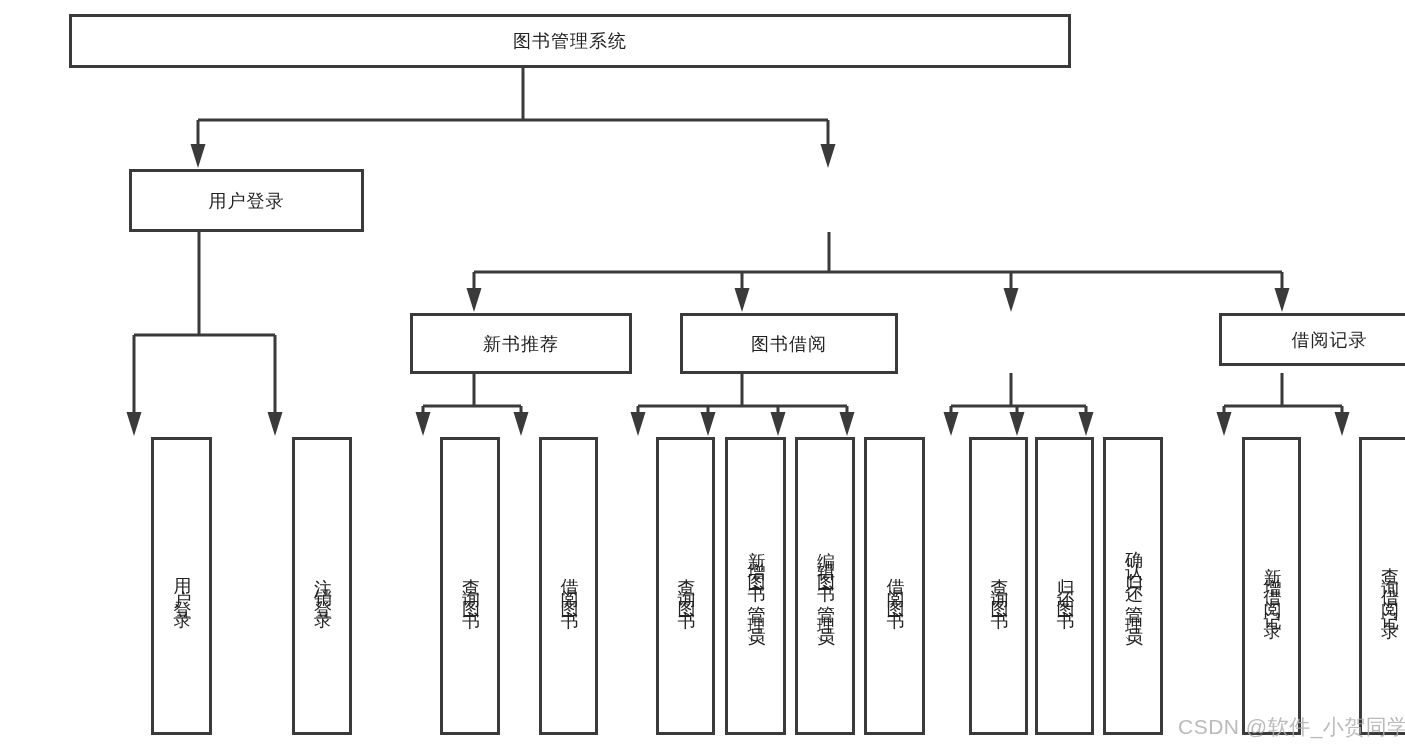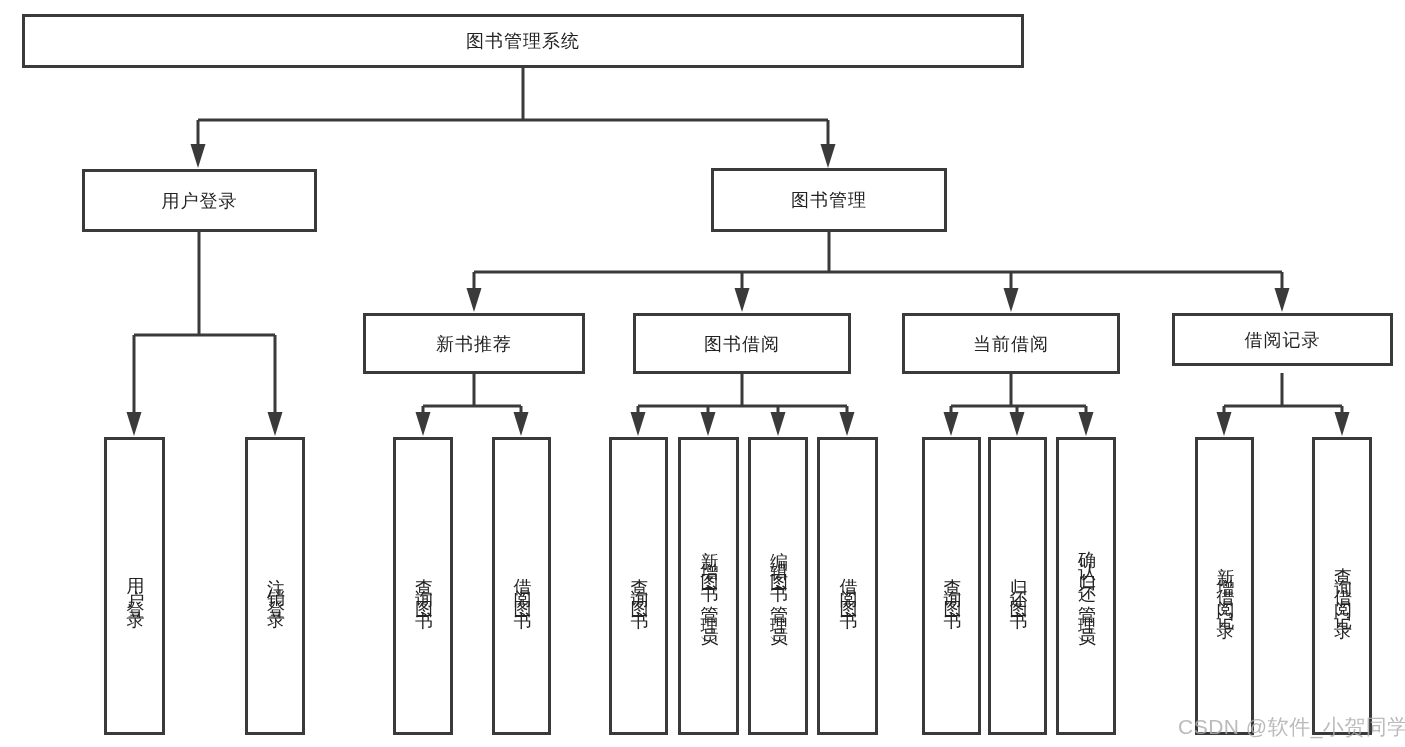"图书管理系统" .node { margin-left: none -> 47px }
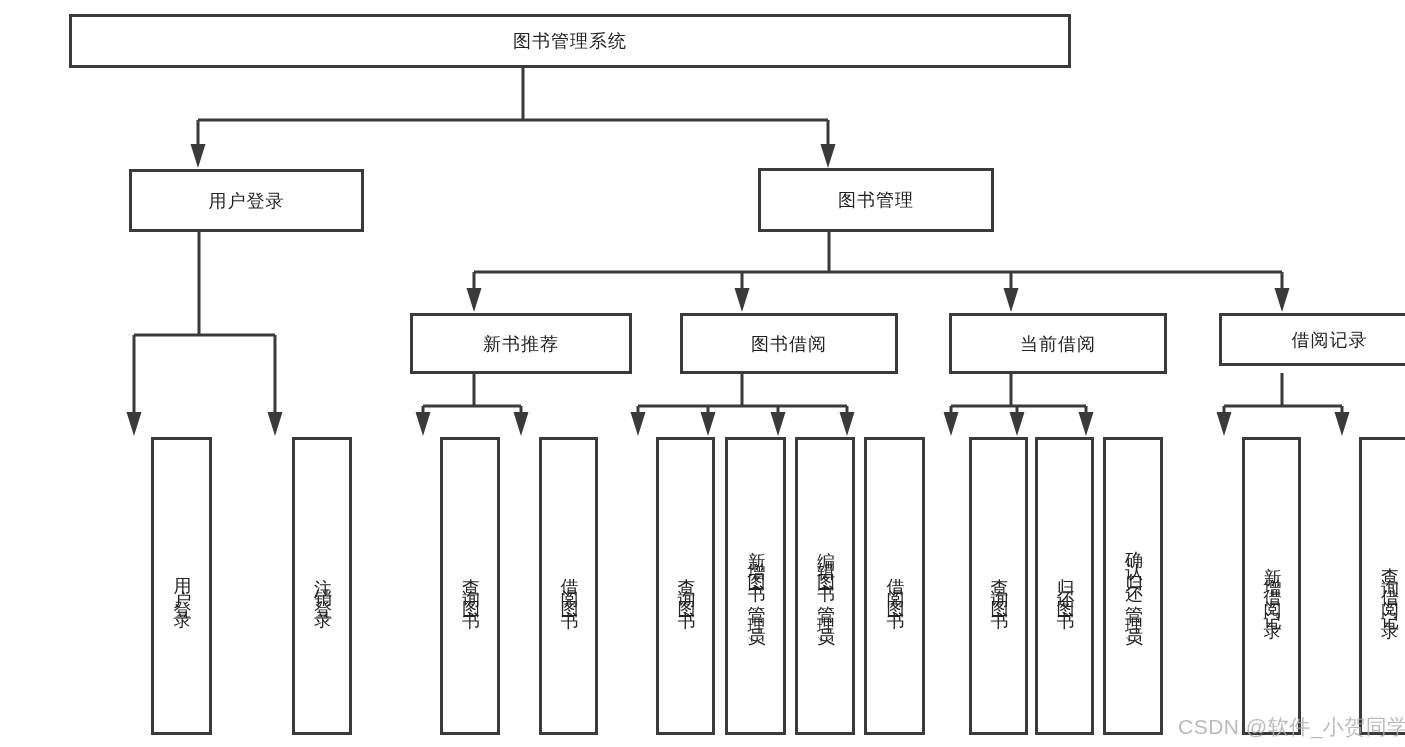"图书管理" div.node { html: <div>图书管理</div> -> none }
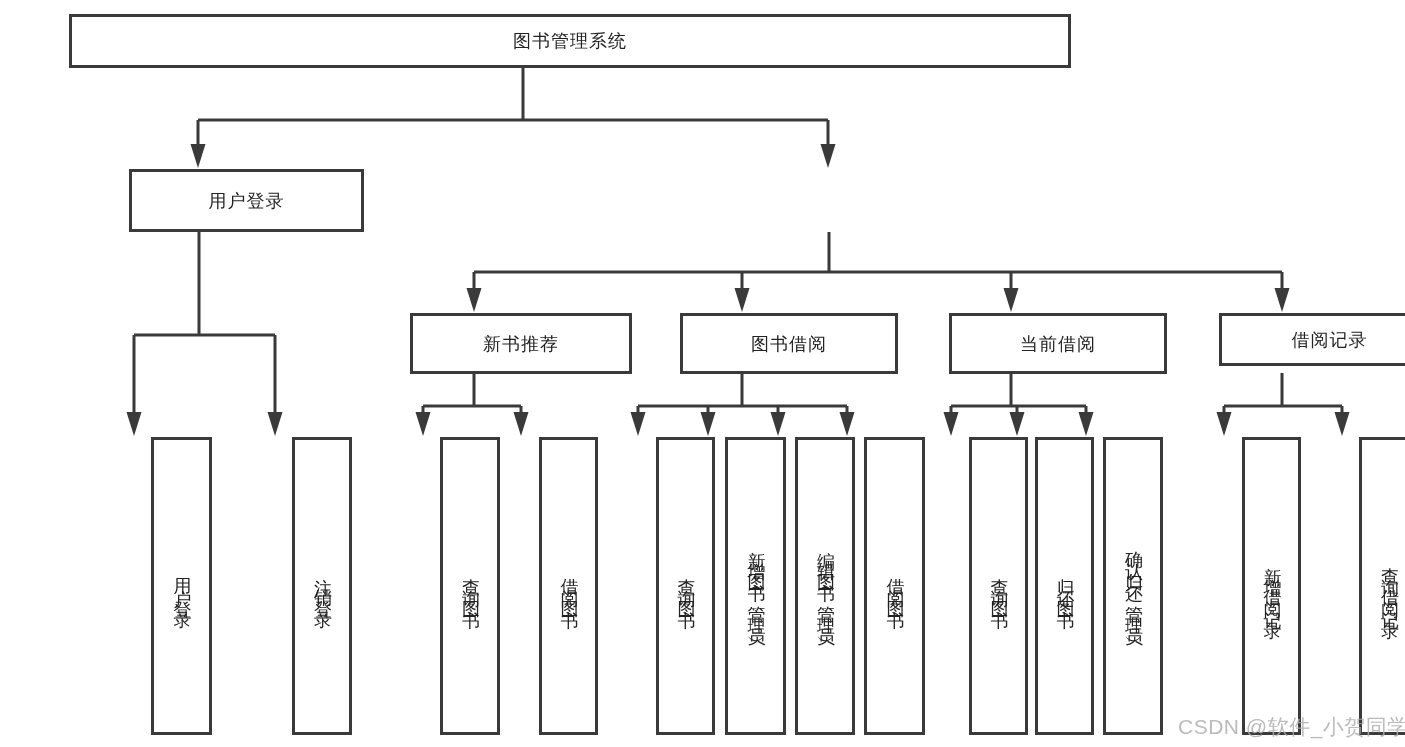"当前借阅" div.node { html: <div>当前借阅</div> -> none }
